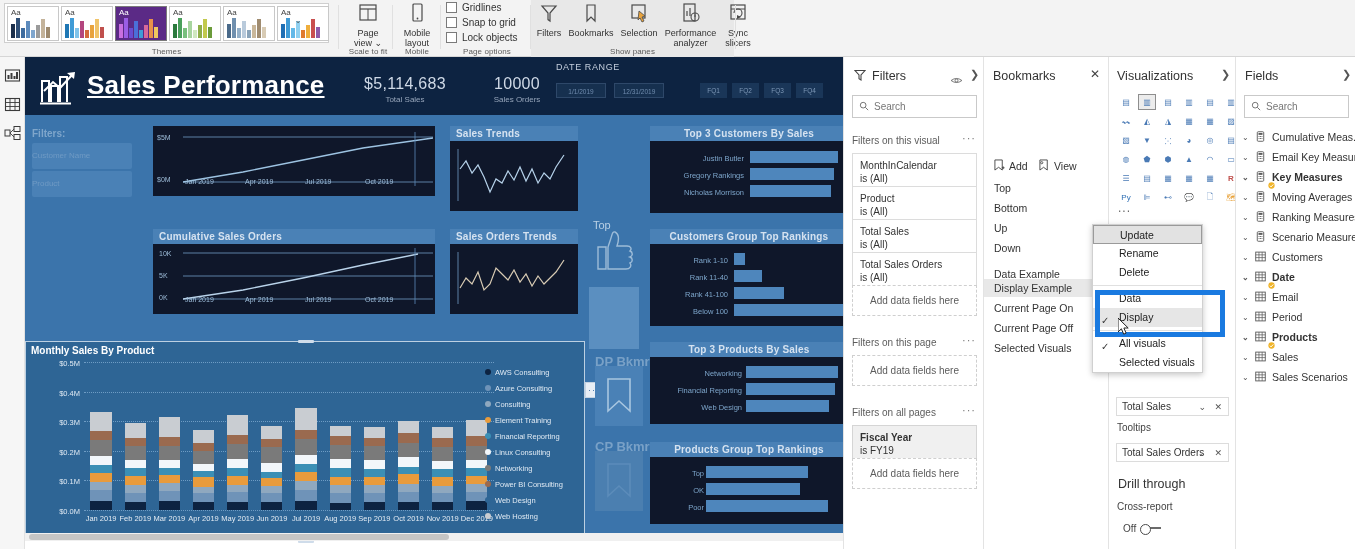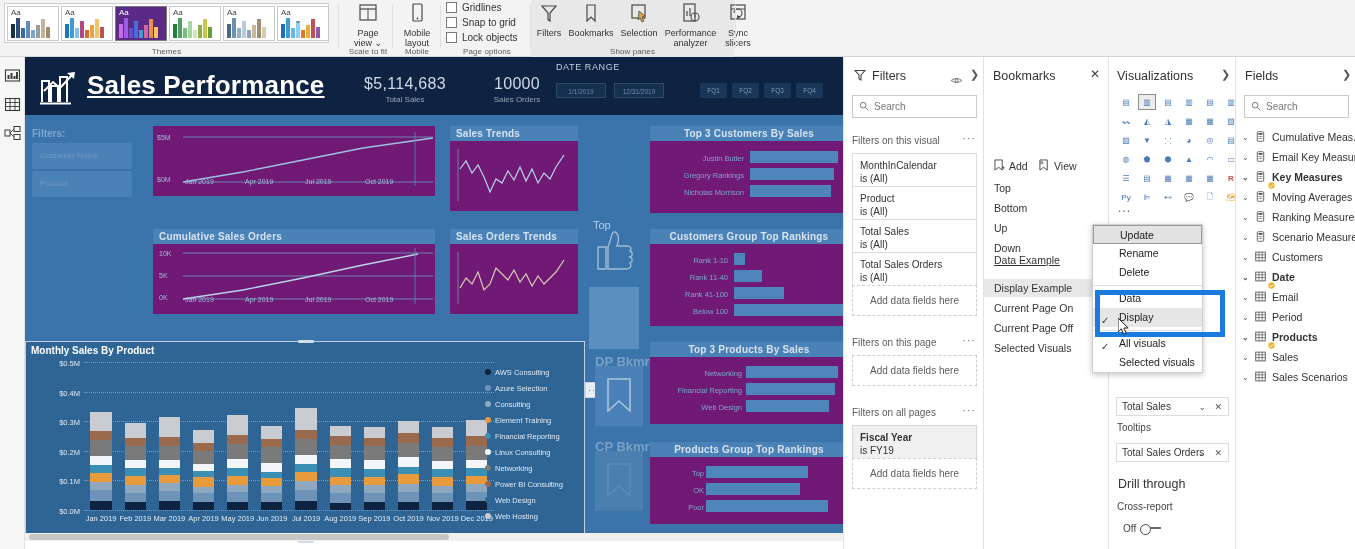"Customer Name" .slicer { padding-left: 8px -> 0 }
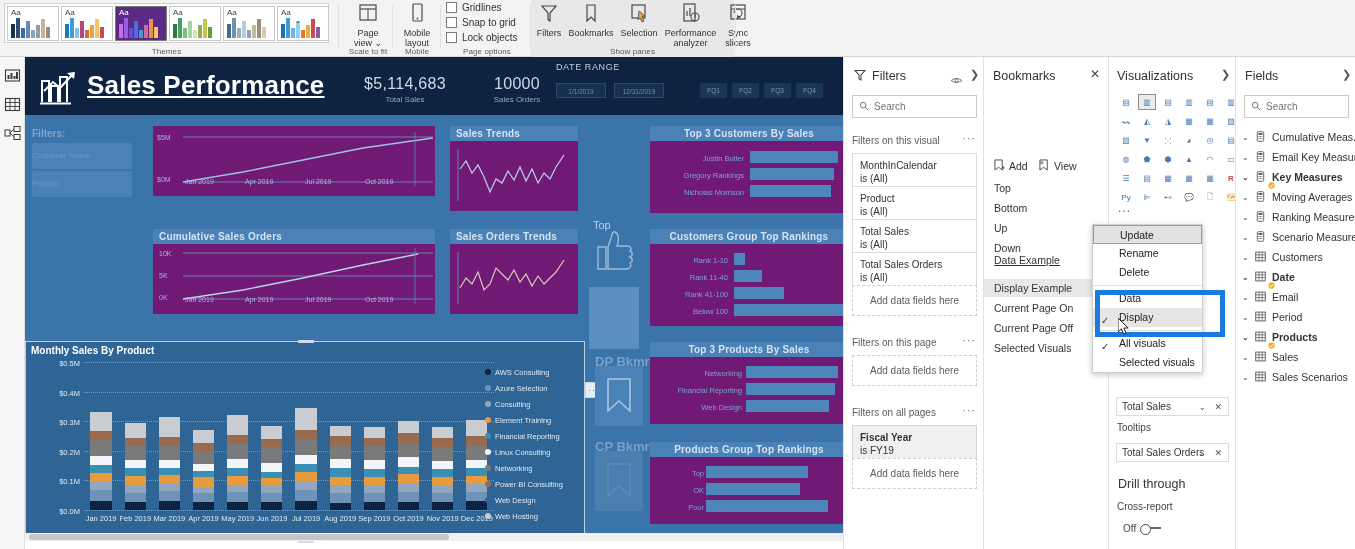"Justin Butler" .panel-bd { background: #701a75 -> #0f172a }
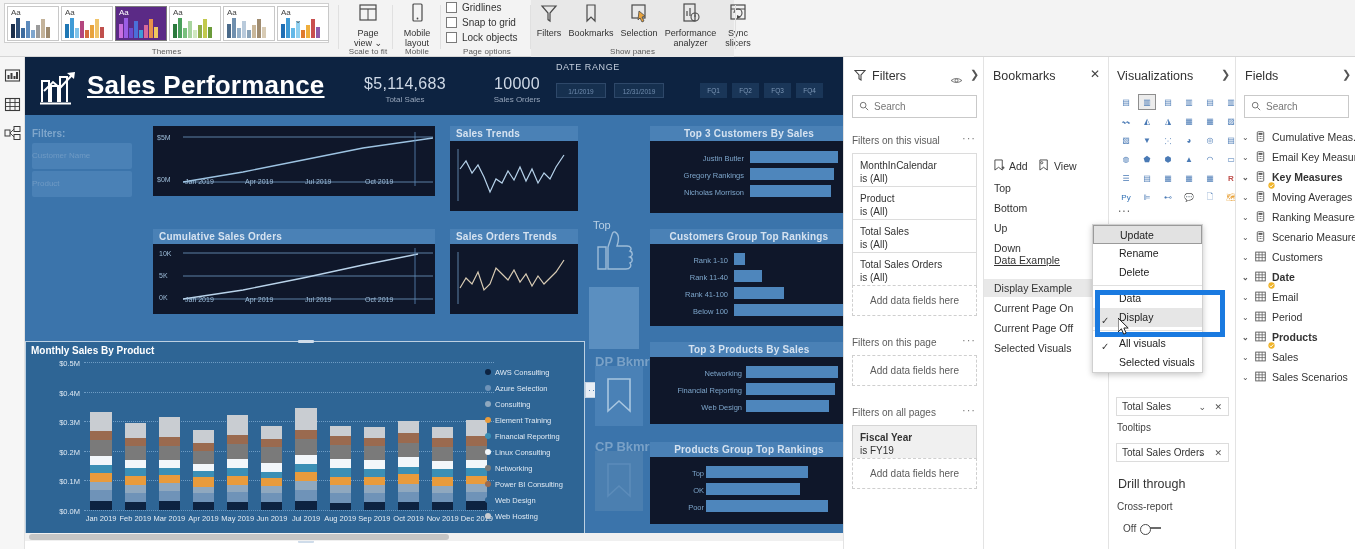"Data Example" div.bmk-item { top: 72px -> 86px }
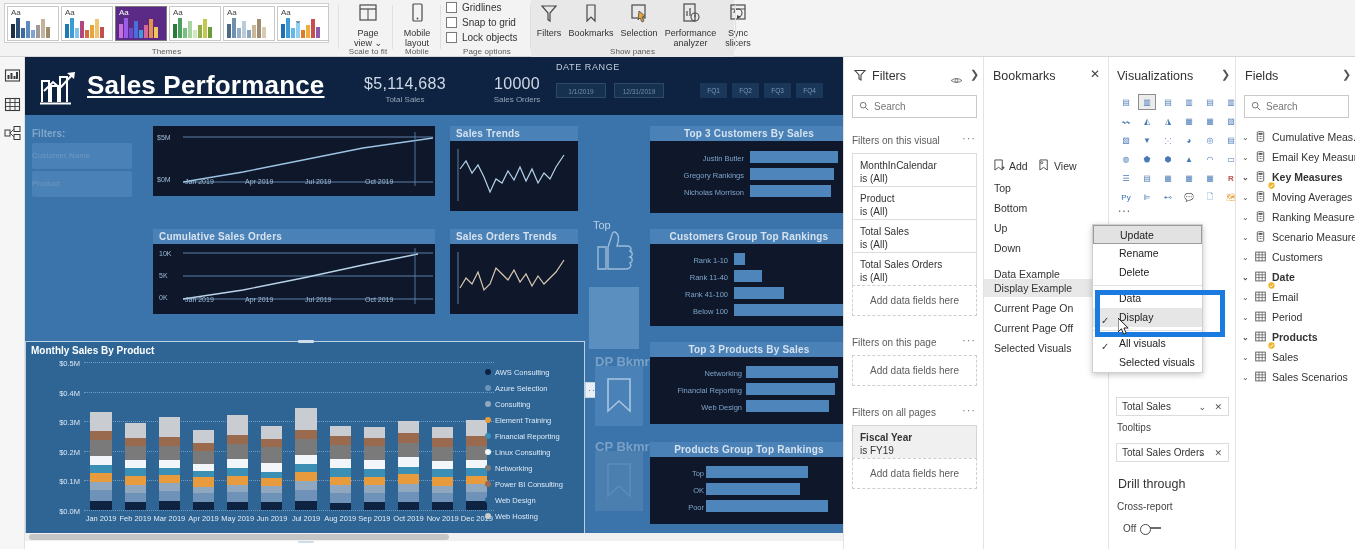"Azure Selection" span { text: Selection -> Consulting }
